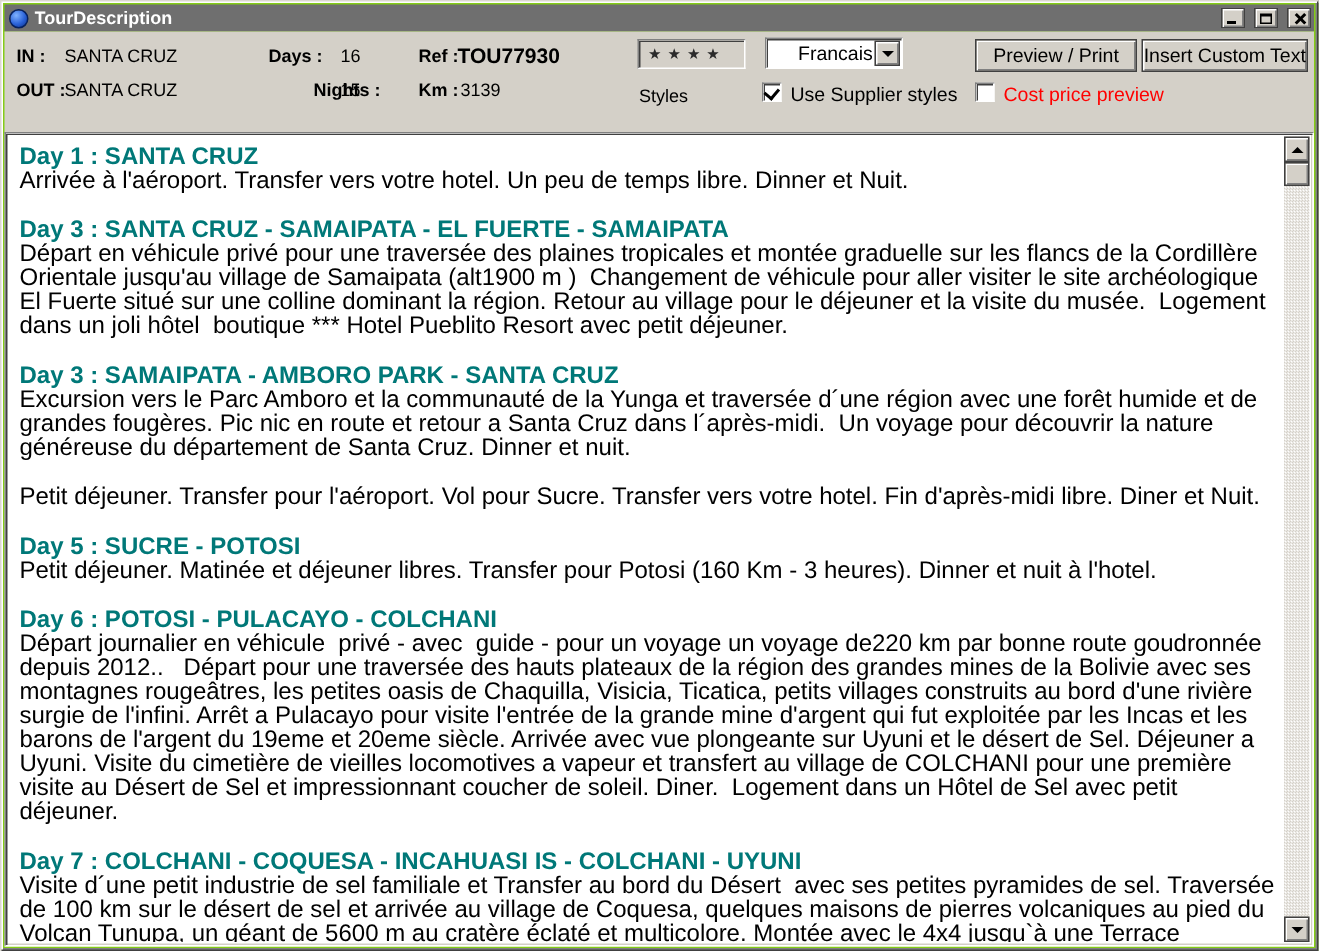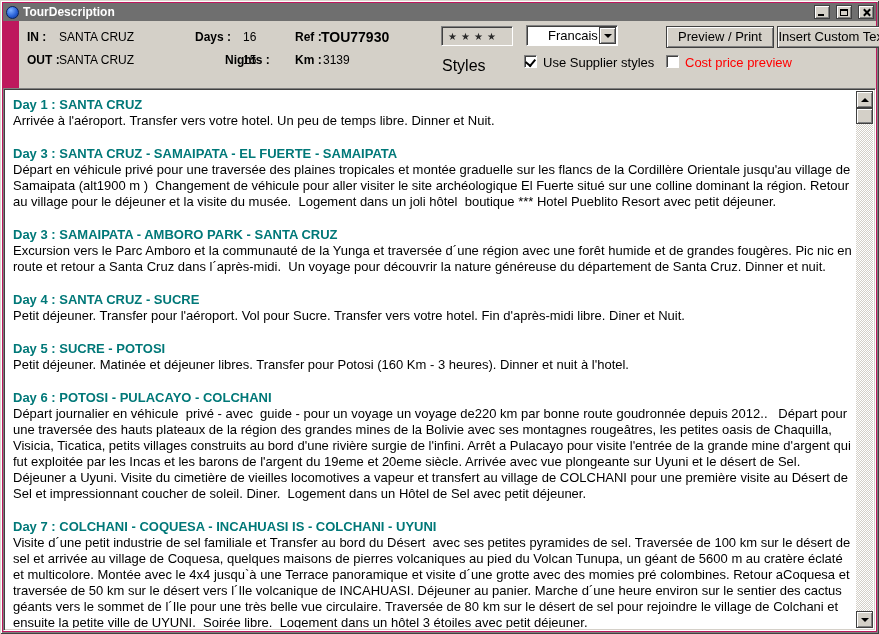"TourDescription" .window { background: #be185d -> #84cc16 }
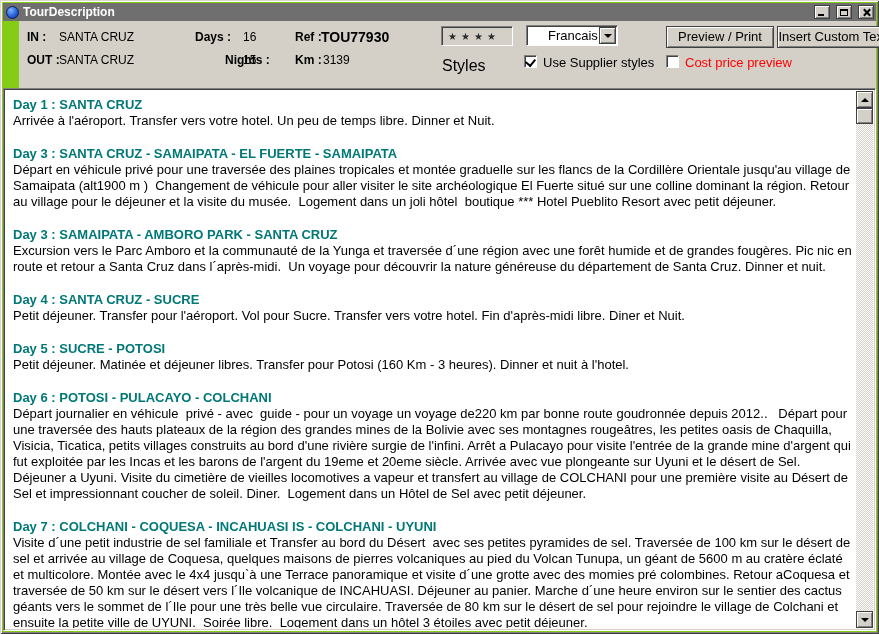"IN :" .header { margin-left: 16px -> none }
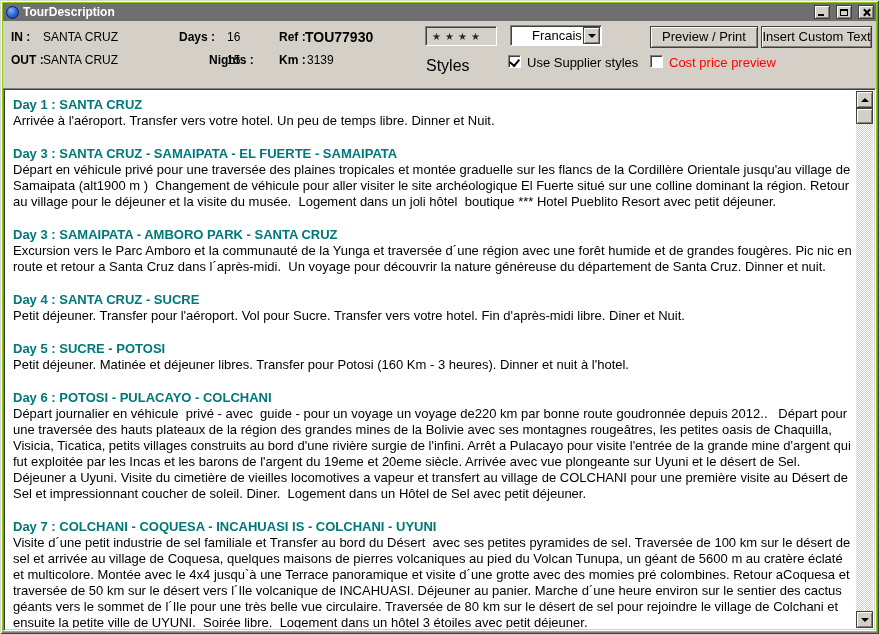"Styles" .styles-label { font-size: 16px -> 12px }
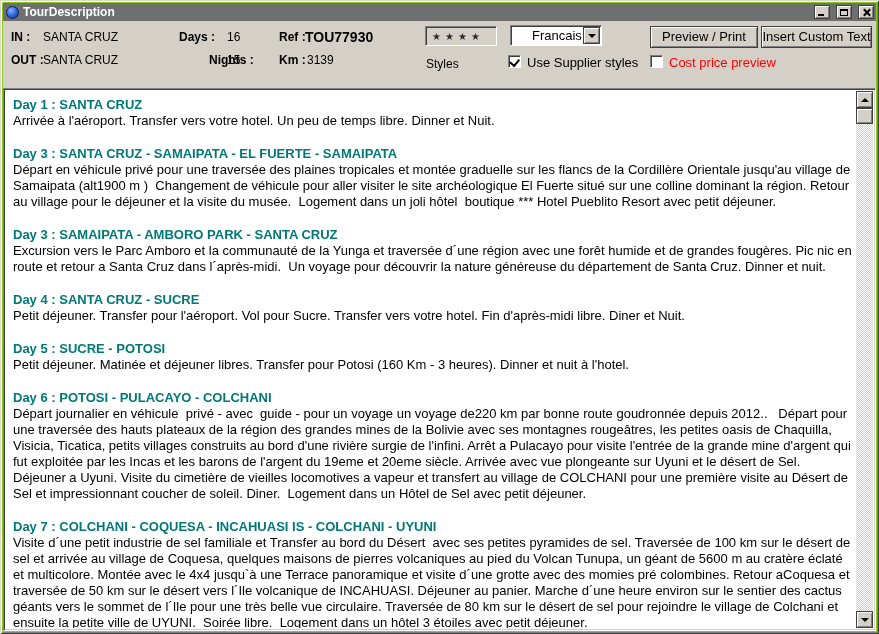"Day 1 : SANTA CRUZ" .content { font-size: 13px -> 16px }
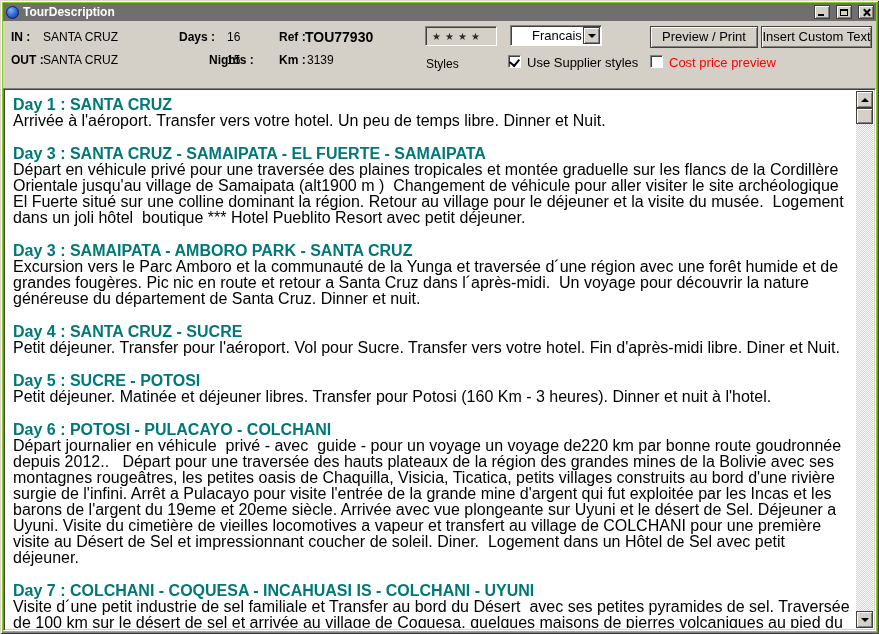"Day 4 : SANTA CRUZ" div.day-title { html: <div>Day 4 : SANTA CRUZ - SUCRE</div> -> none }
